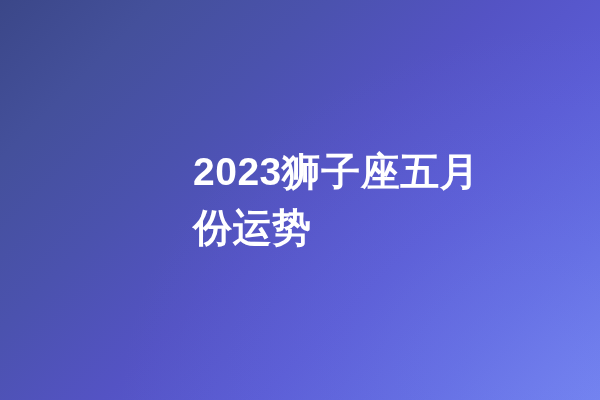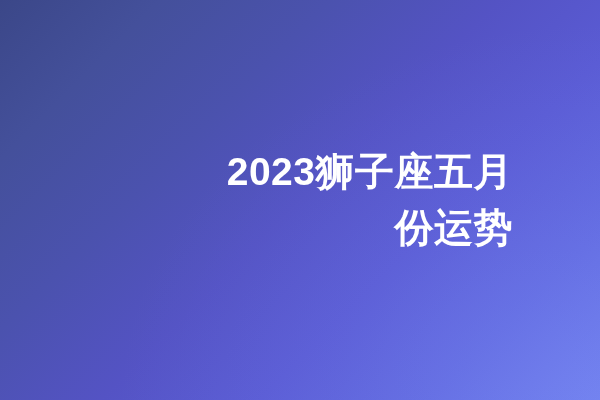"2023狮子座五月份运势" .title-text { text-align: right -> left }
